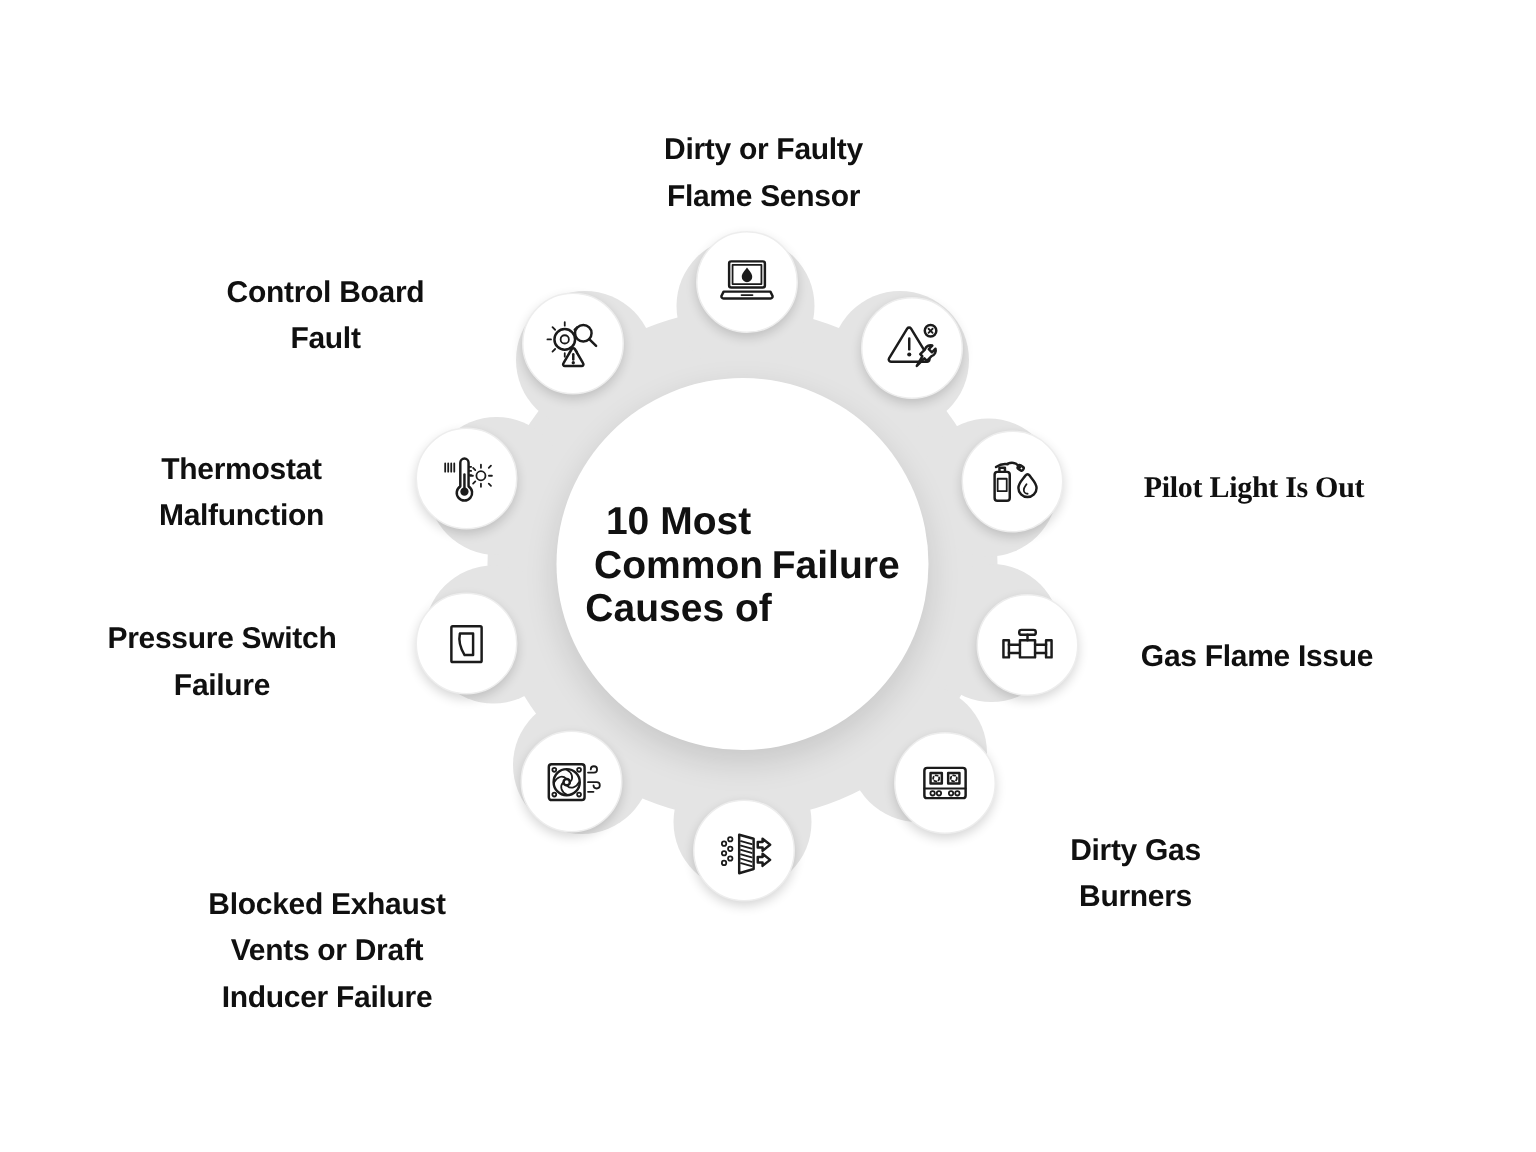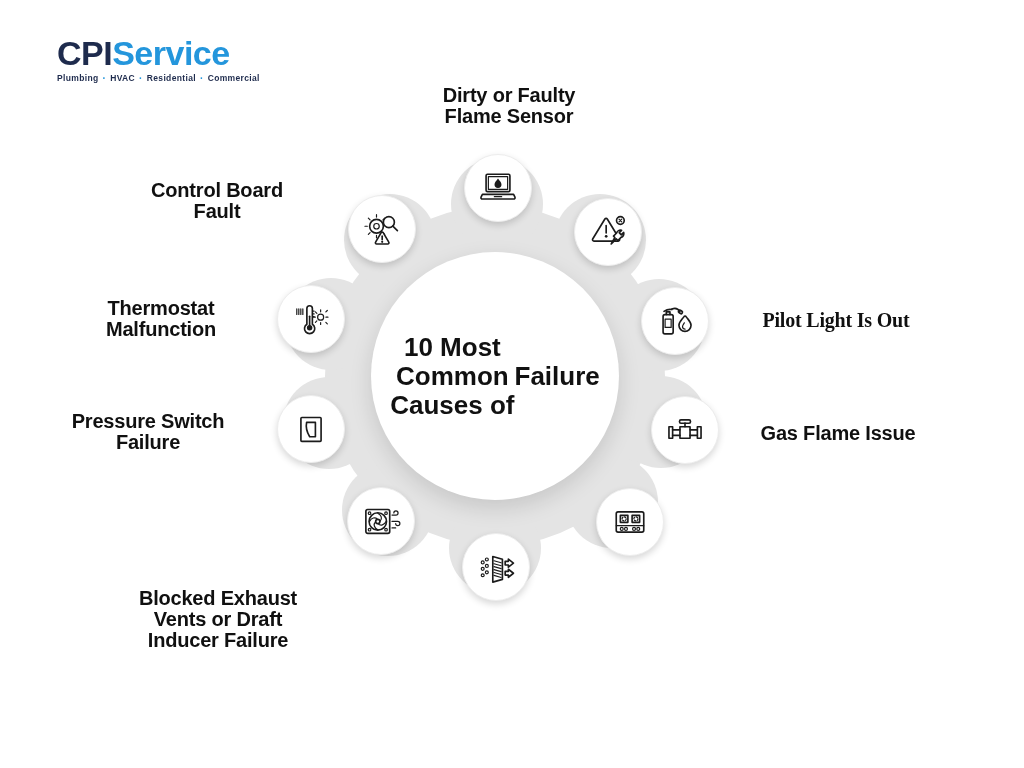"CPIService" header.logo { html: <header> <div> <span>CPI</span><span>Service</span> </div> <div> <span>Plumbing</span><span>·</span><span>HVAC</span><span>·</span><span>Residential</span><span>·</span><span>Commercial</span> </div> </header> -> none }
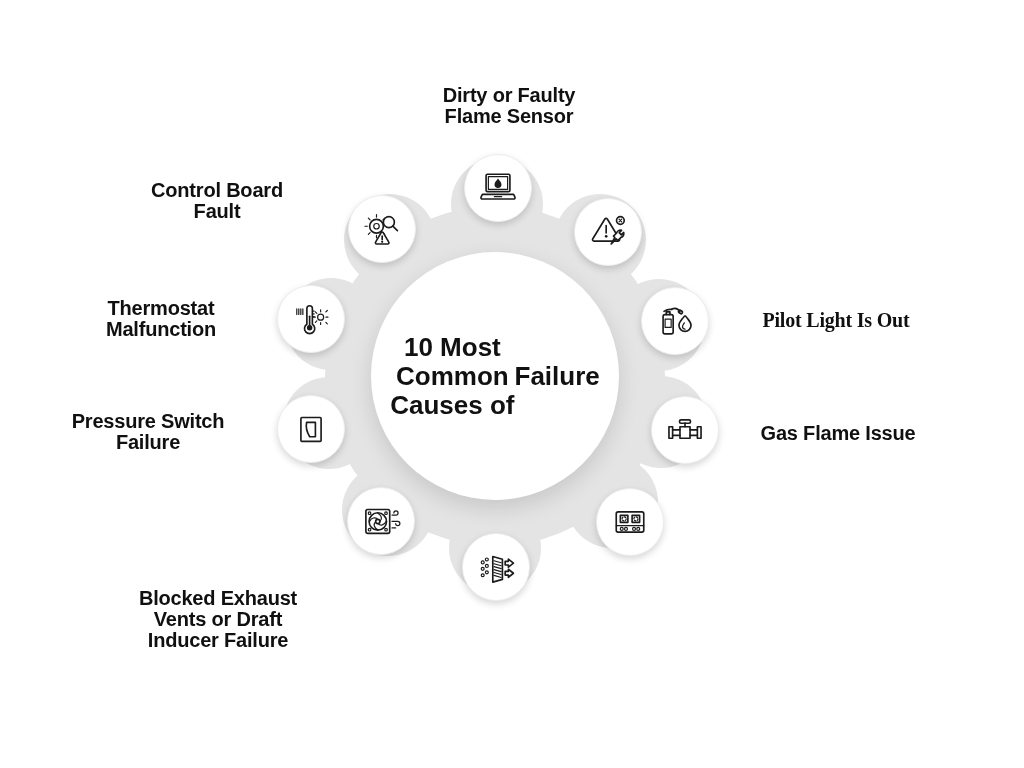"Dirty or Faulty" .cause-label { line-height: 21px -> 31px }
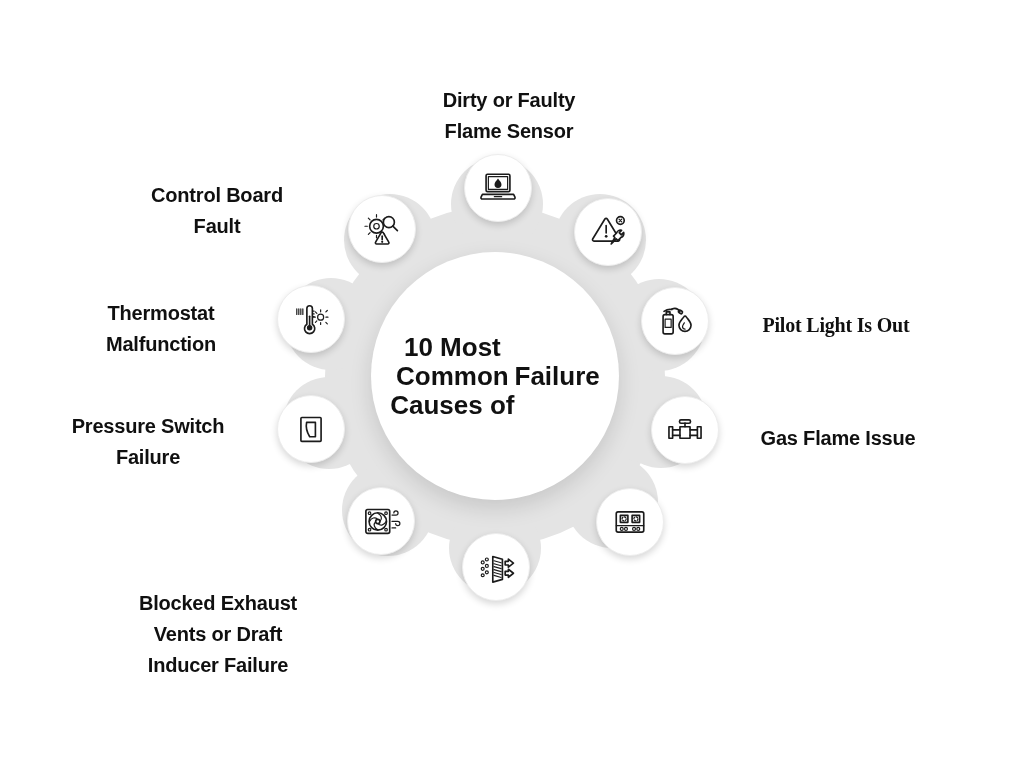"Dirty Gas" div.cause-label { html: none -> <div>Dirty Gas Burners</div> }
